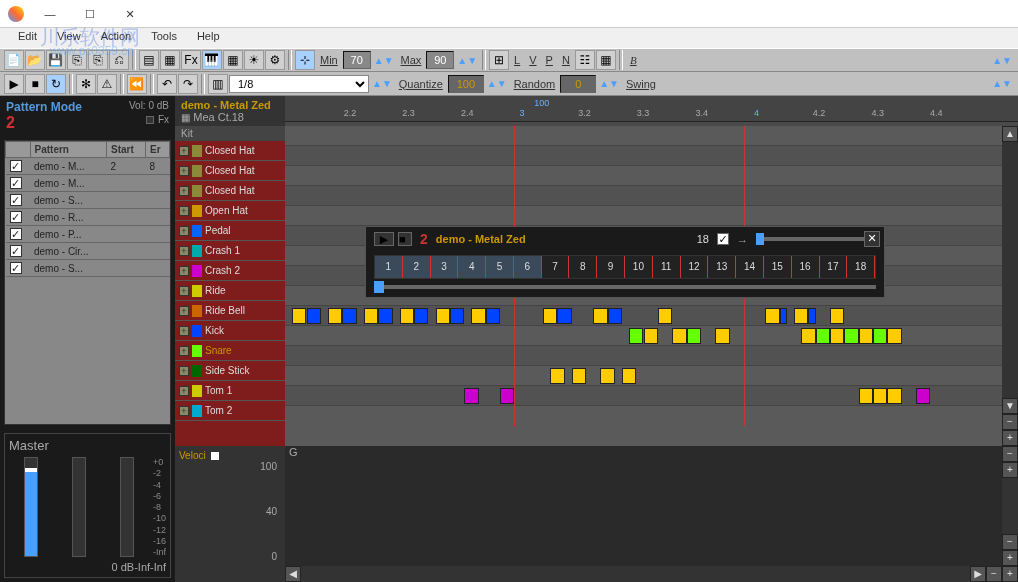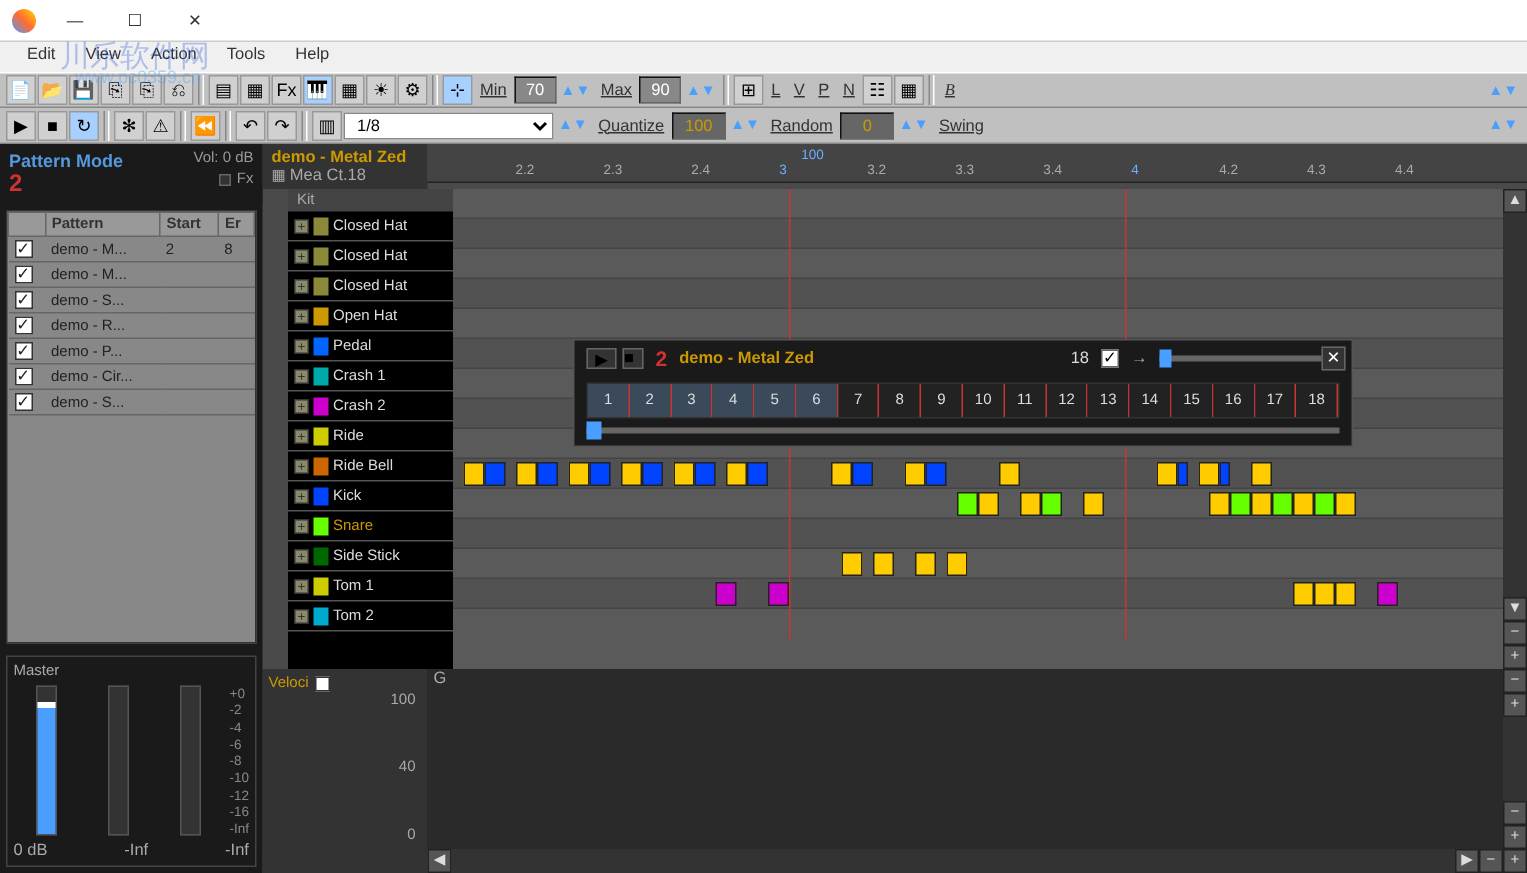"Kit" .kitcol { background: #000000 -> #7f1d1d; margin-left: 17px -> none }
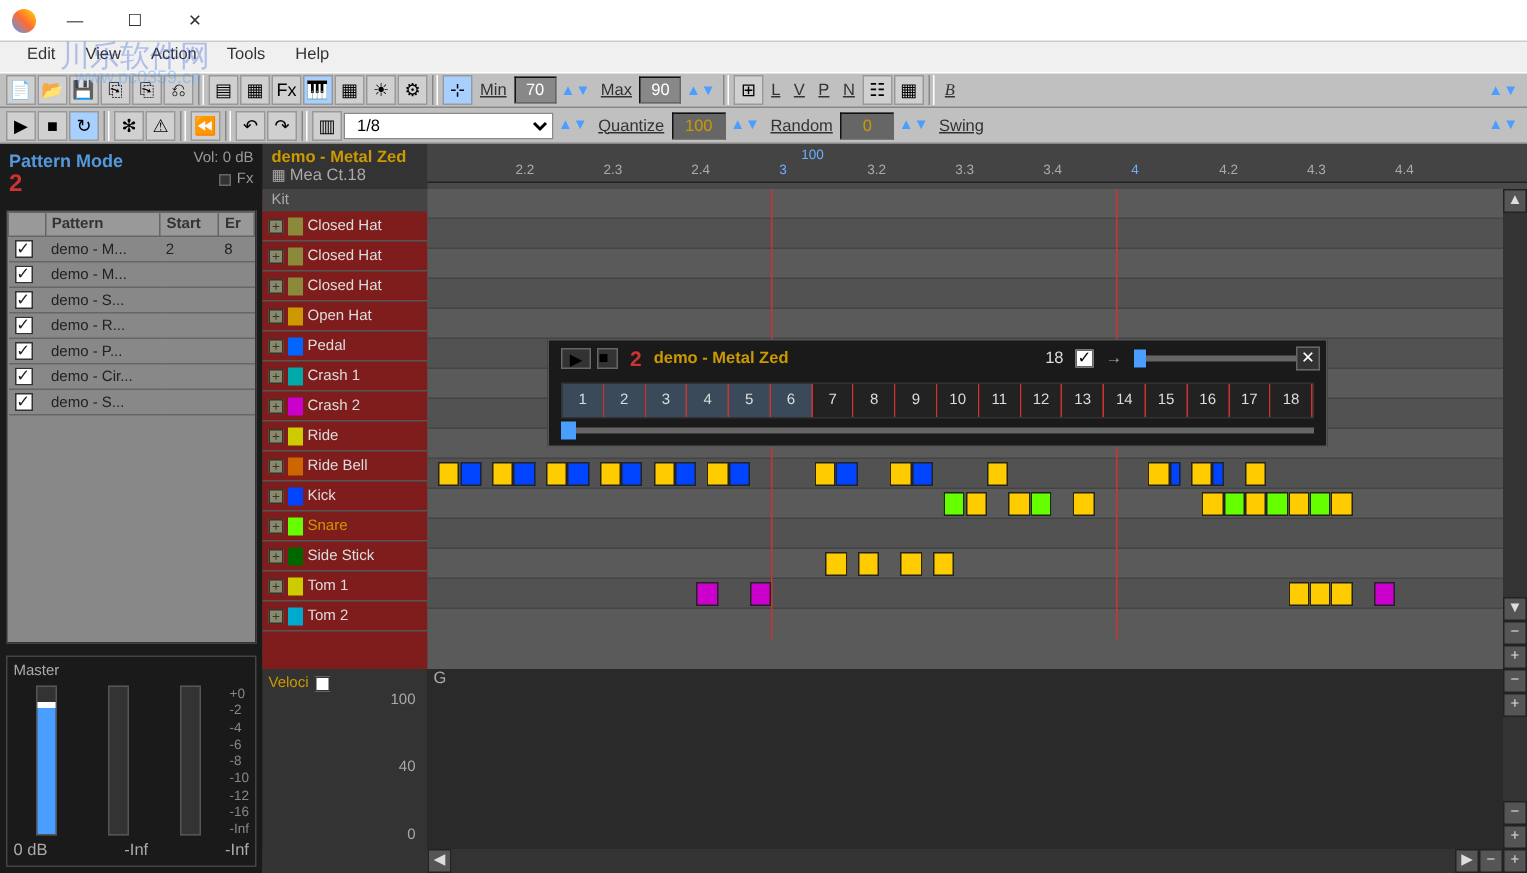"Master" .master .label { font-size: 10px -> 13px }
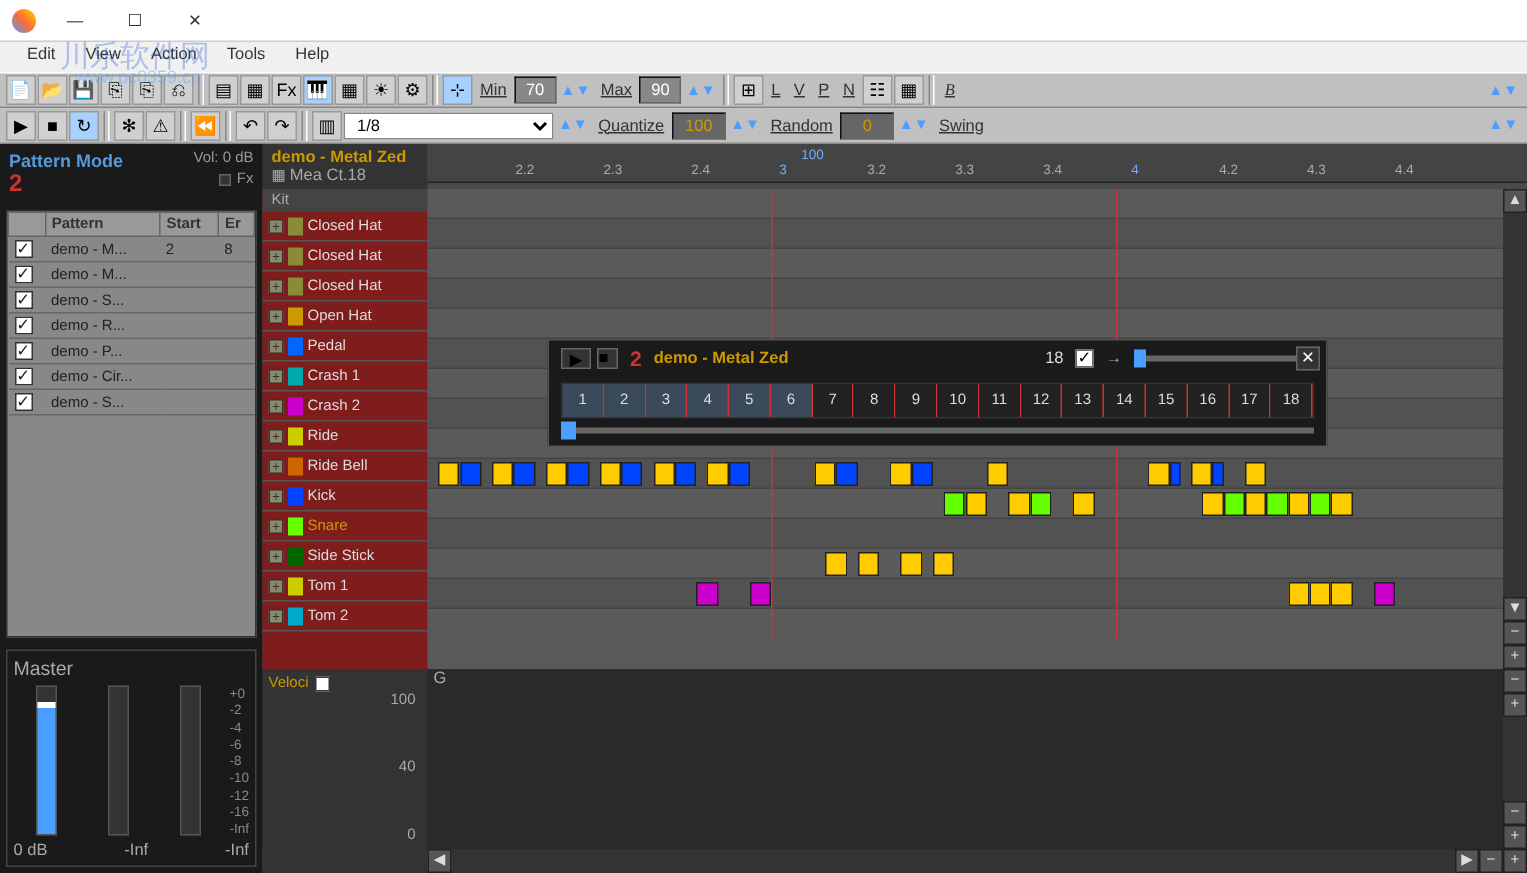"0 dB" .master .vals { justify-content: space-between -> flex-end }
